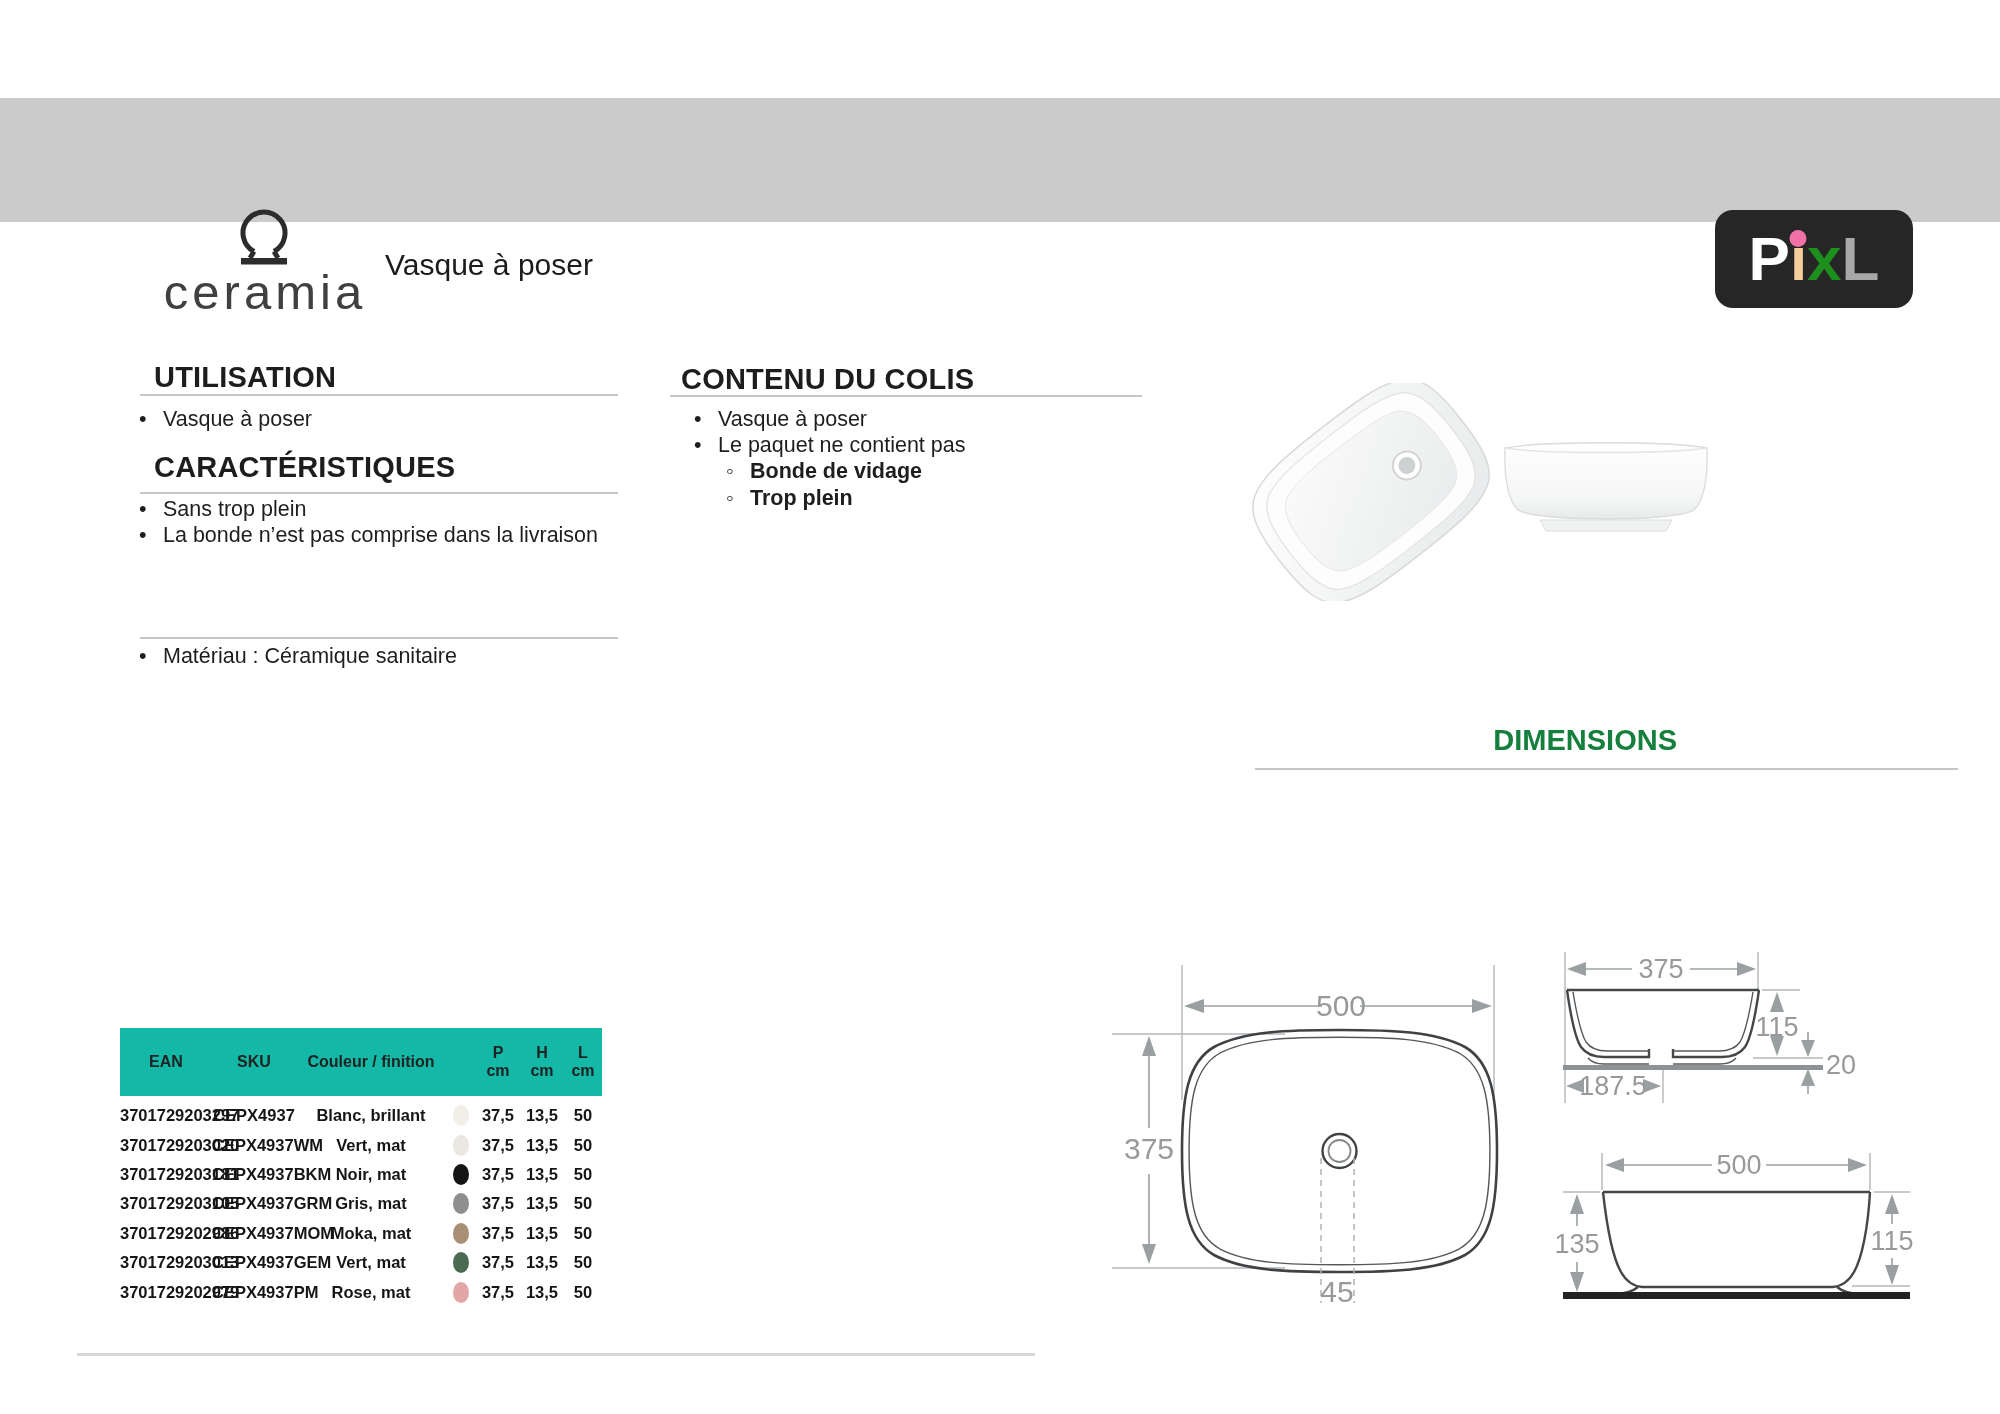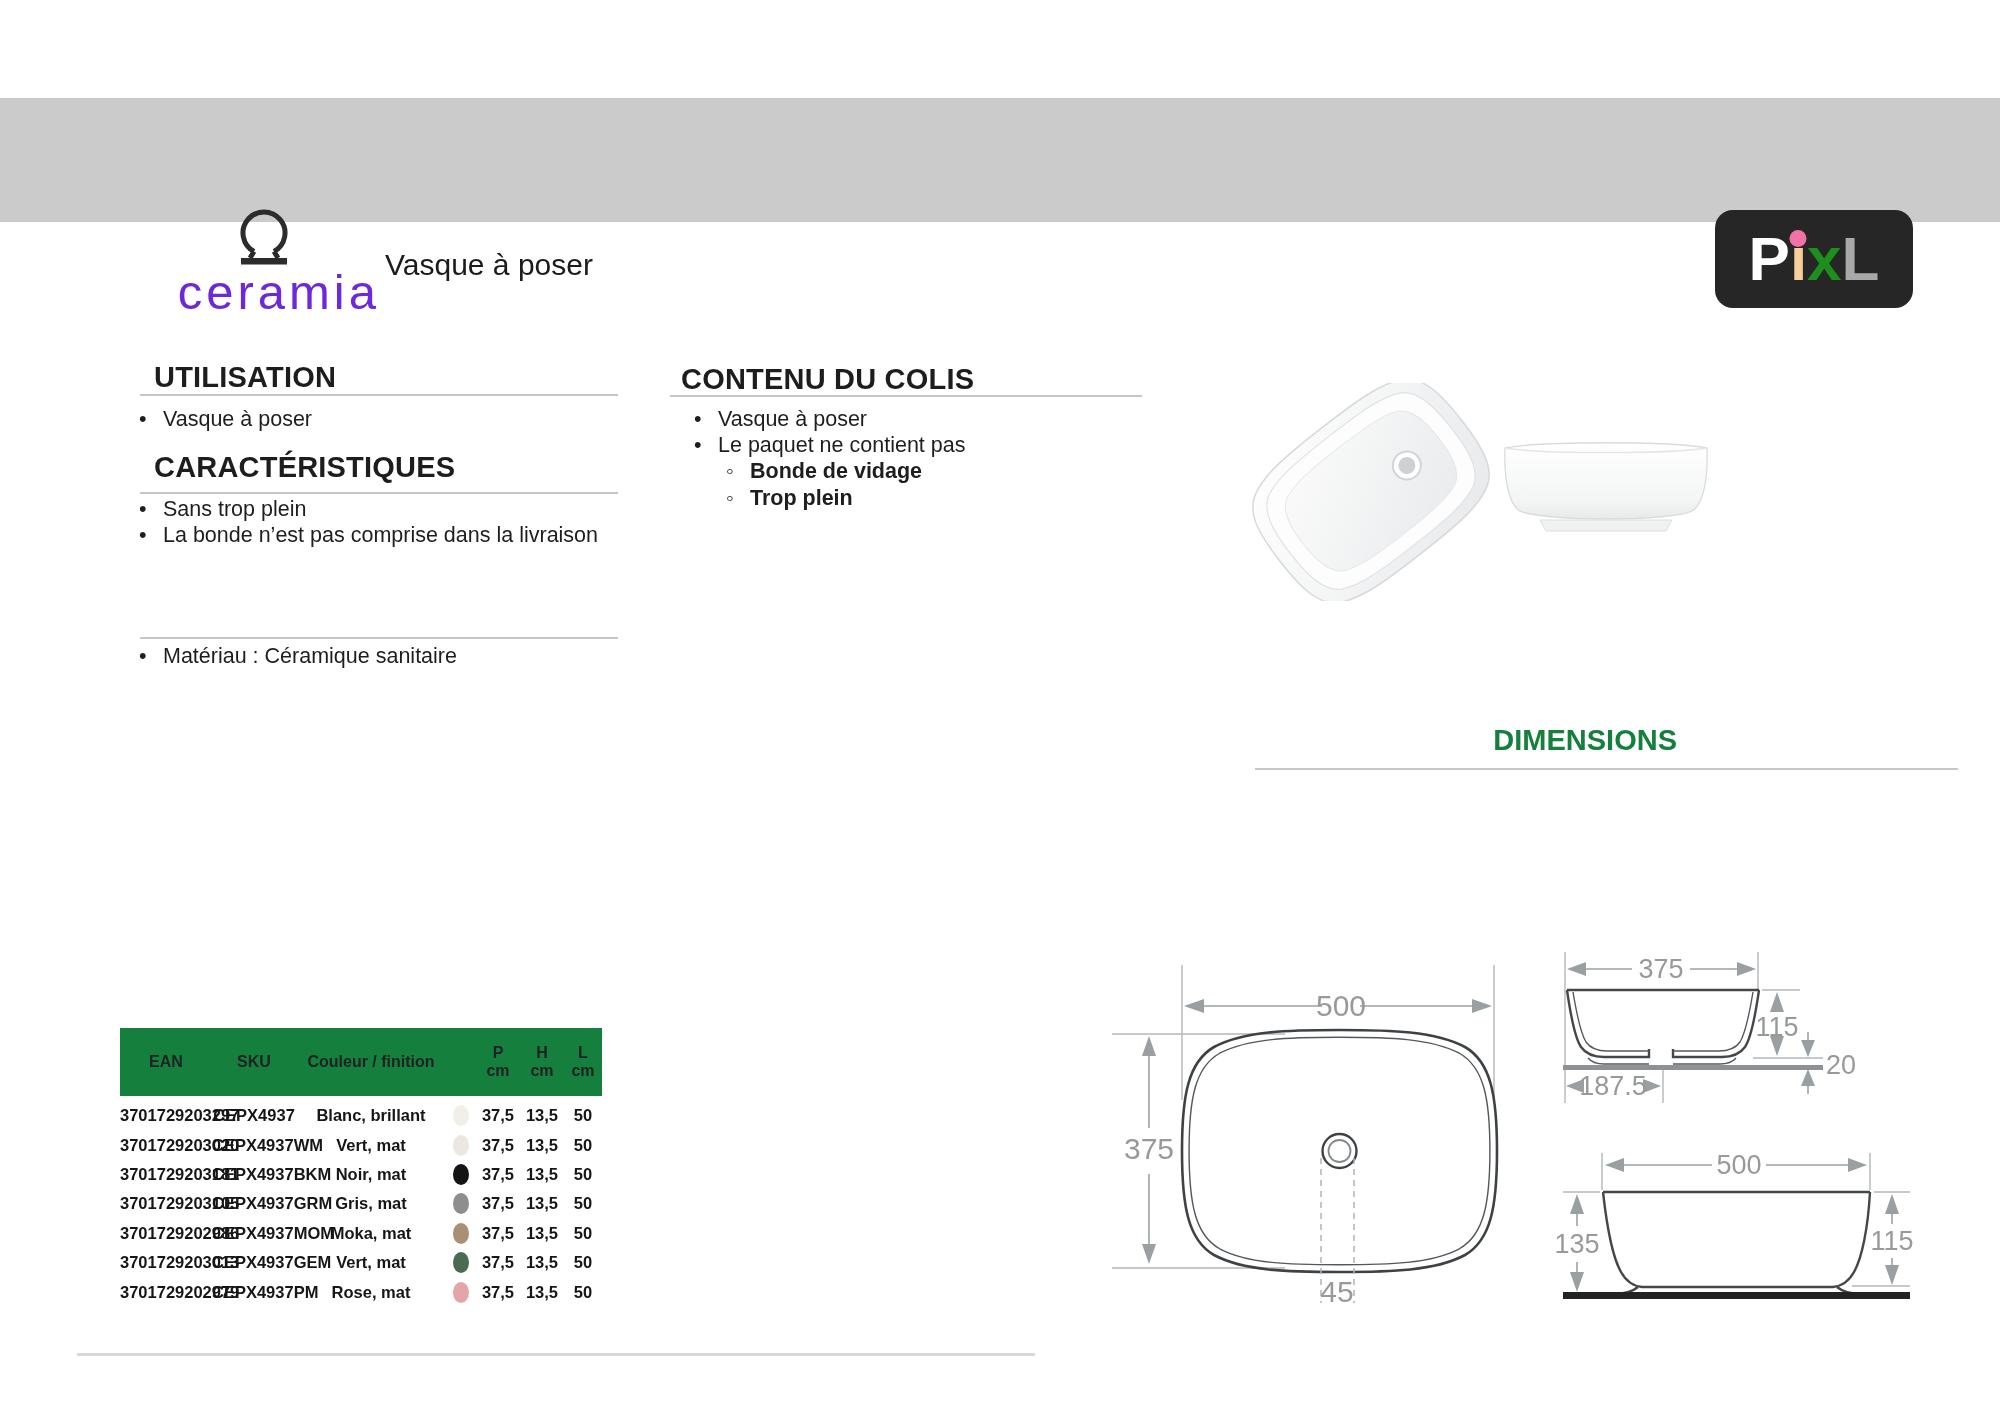"ceramia" .brand-name { color: #6d28d9 -> #404040; text-align: right -> center }
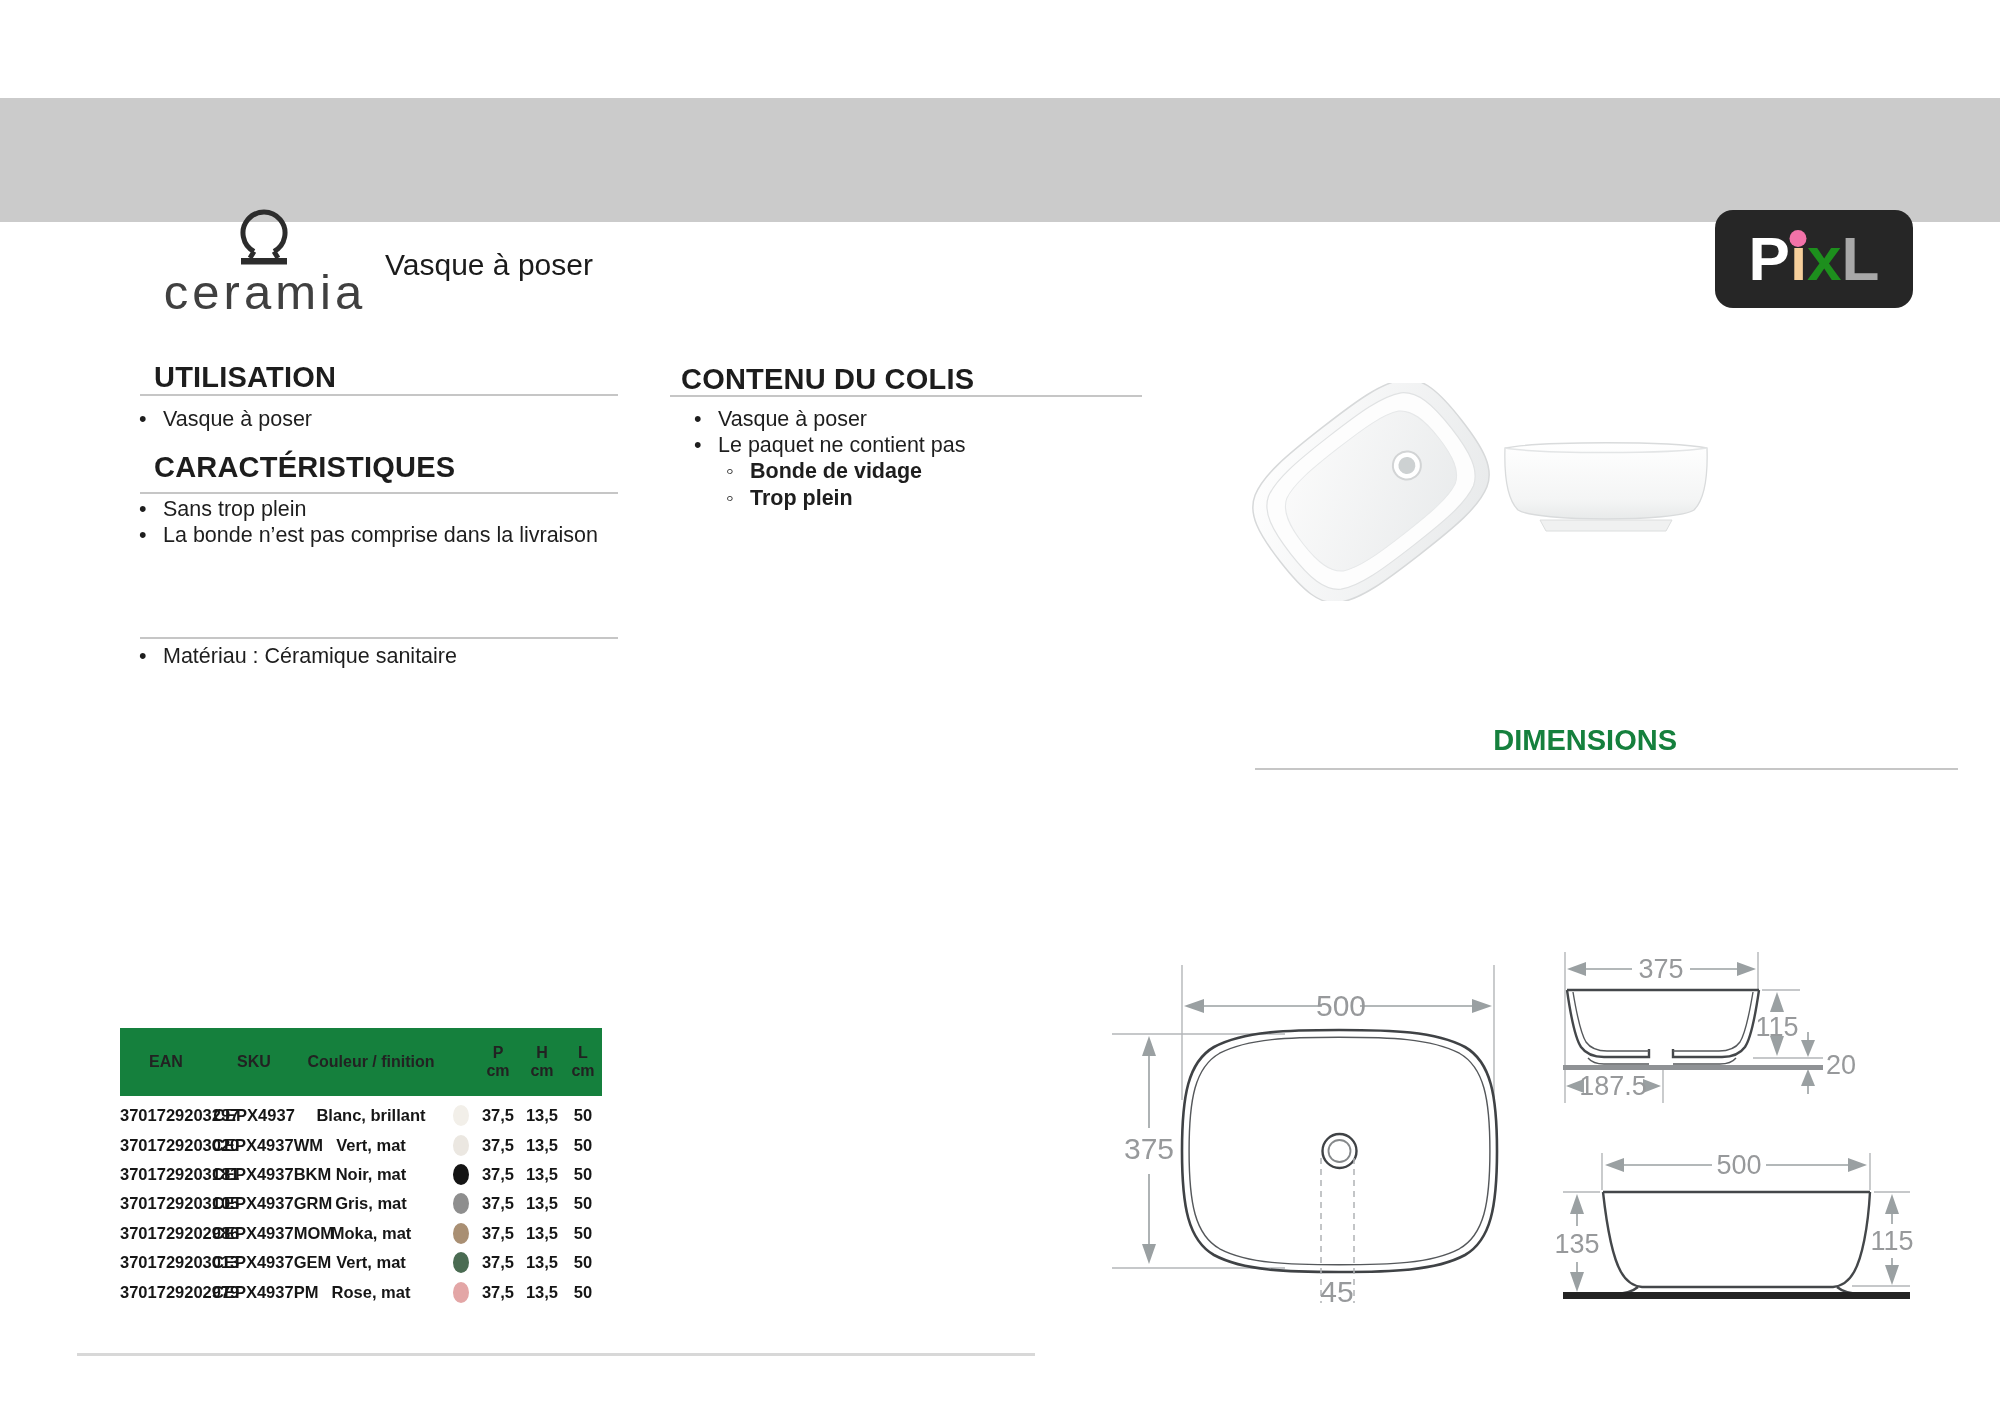"EAN" .thead { background: #15803d -> #14b8a6 }
